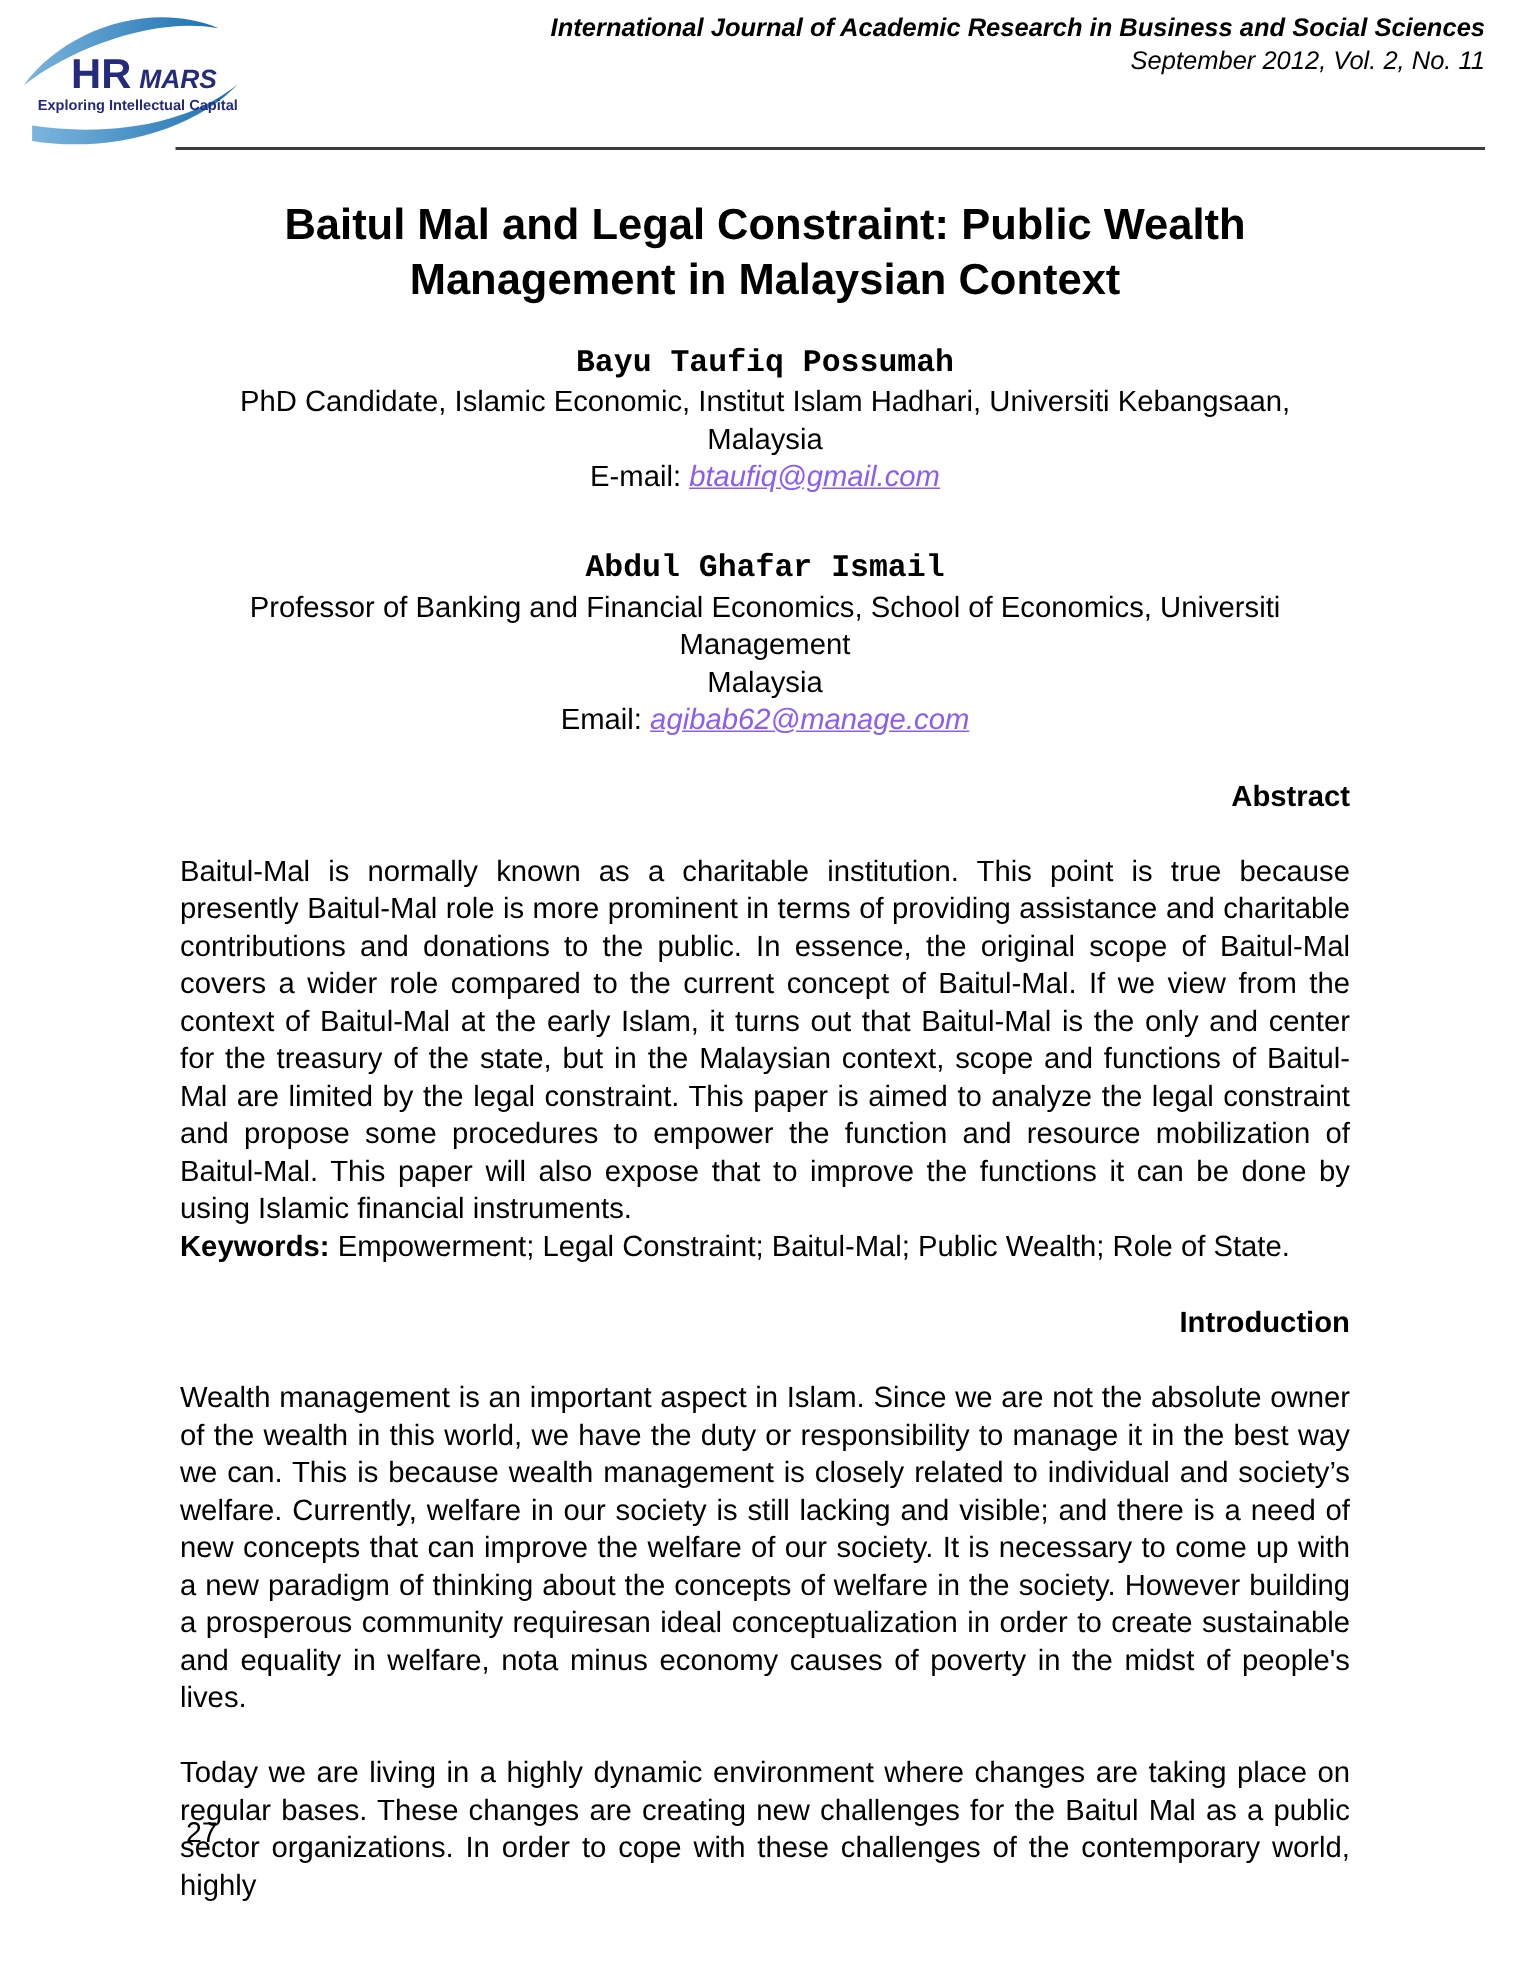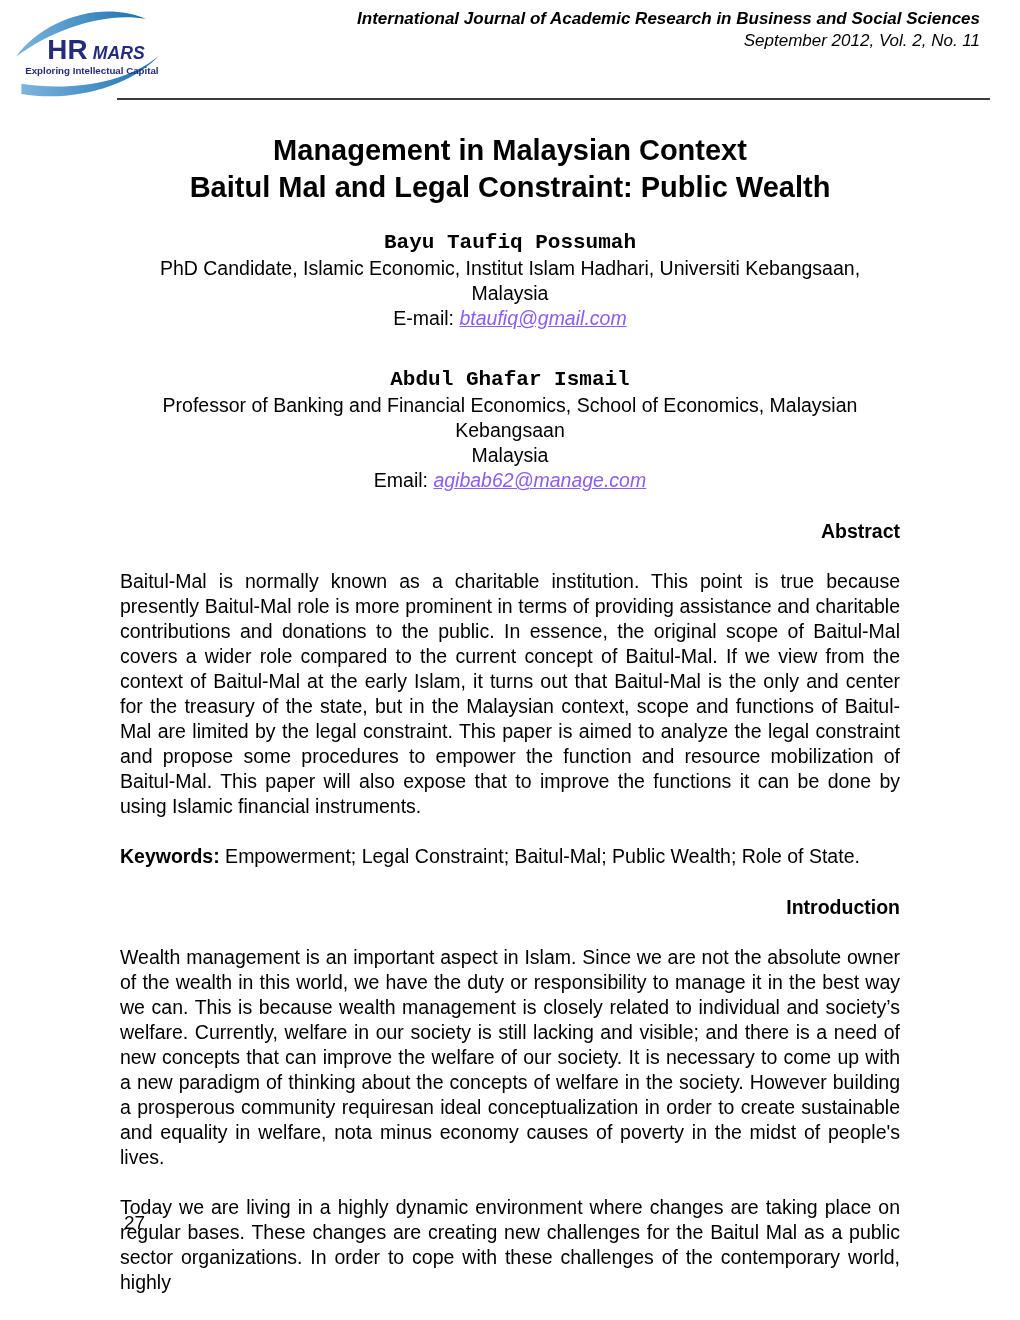"International Journal of Academic" .journal-info { right: 40px -> 30px }
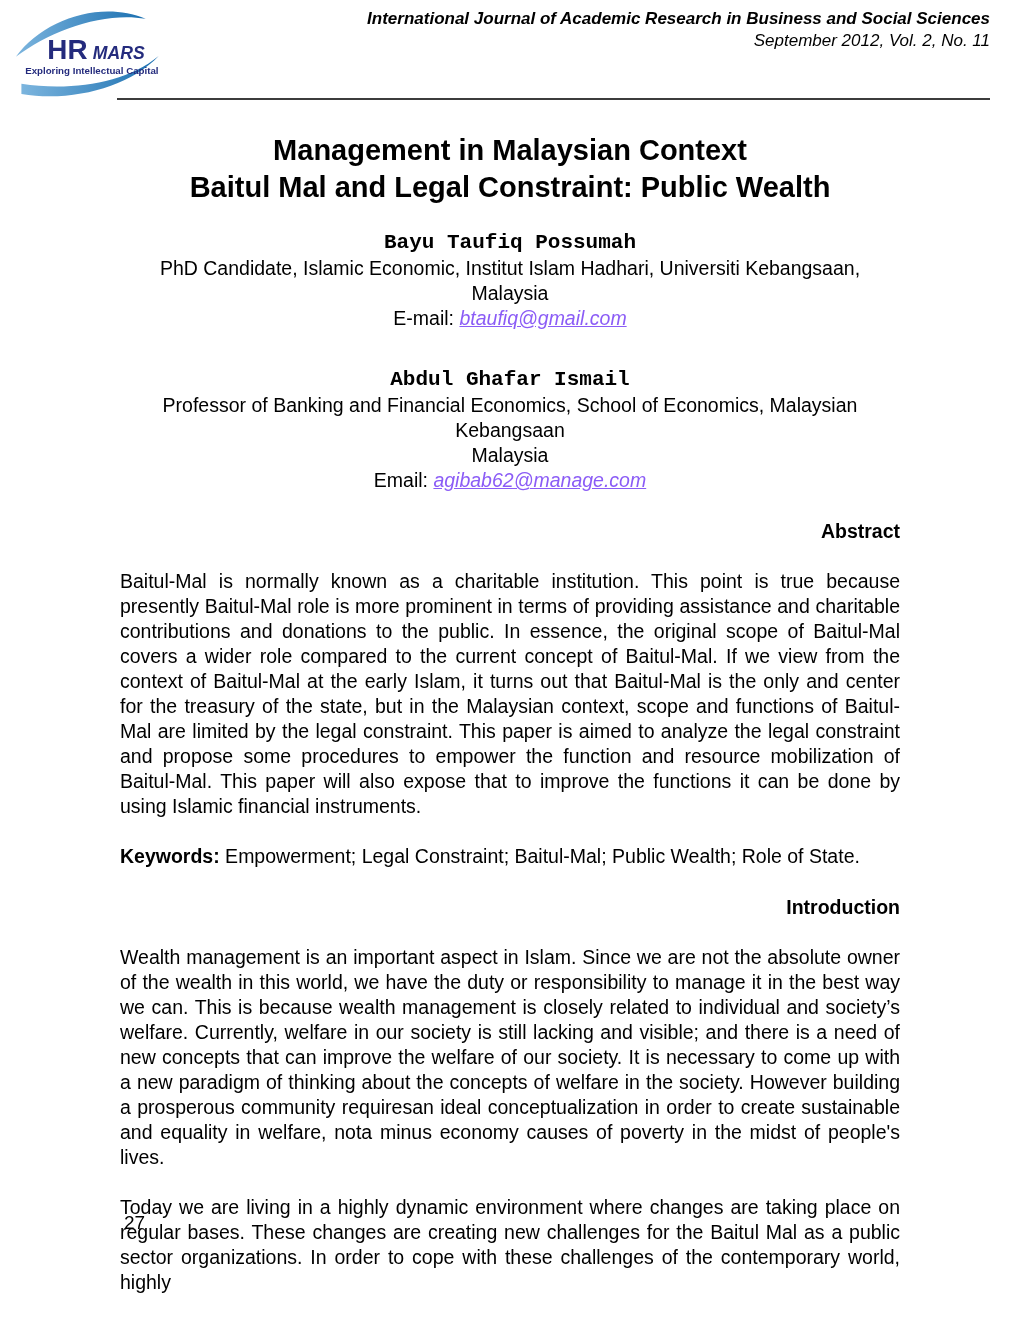"Management in Malaysian Context" div { order: before "Baitul Mal and Legal Constraint:" -> after "Baitul Mal and Legal Constraint:" }
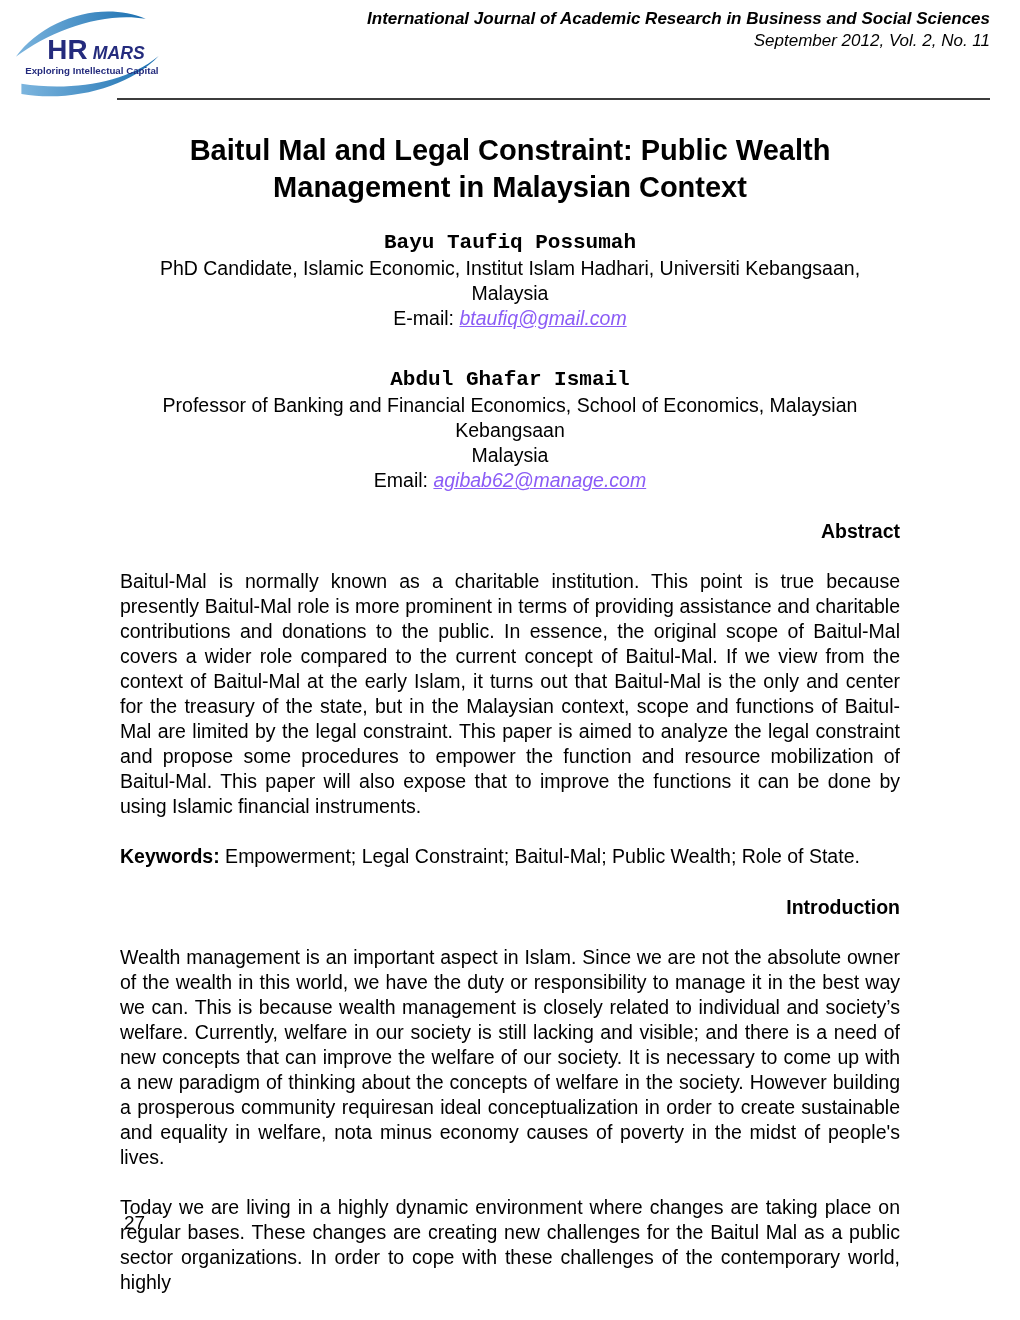"Professor of Banking and Financial" div.author-affiliation { text: Malaysian Kebangsaan -> Universiti Management }
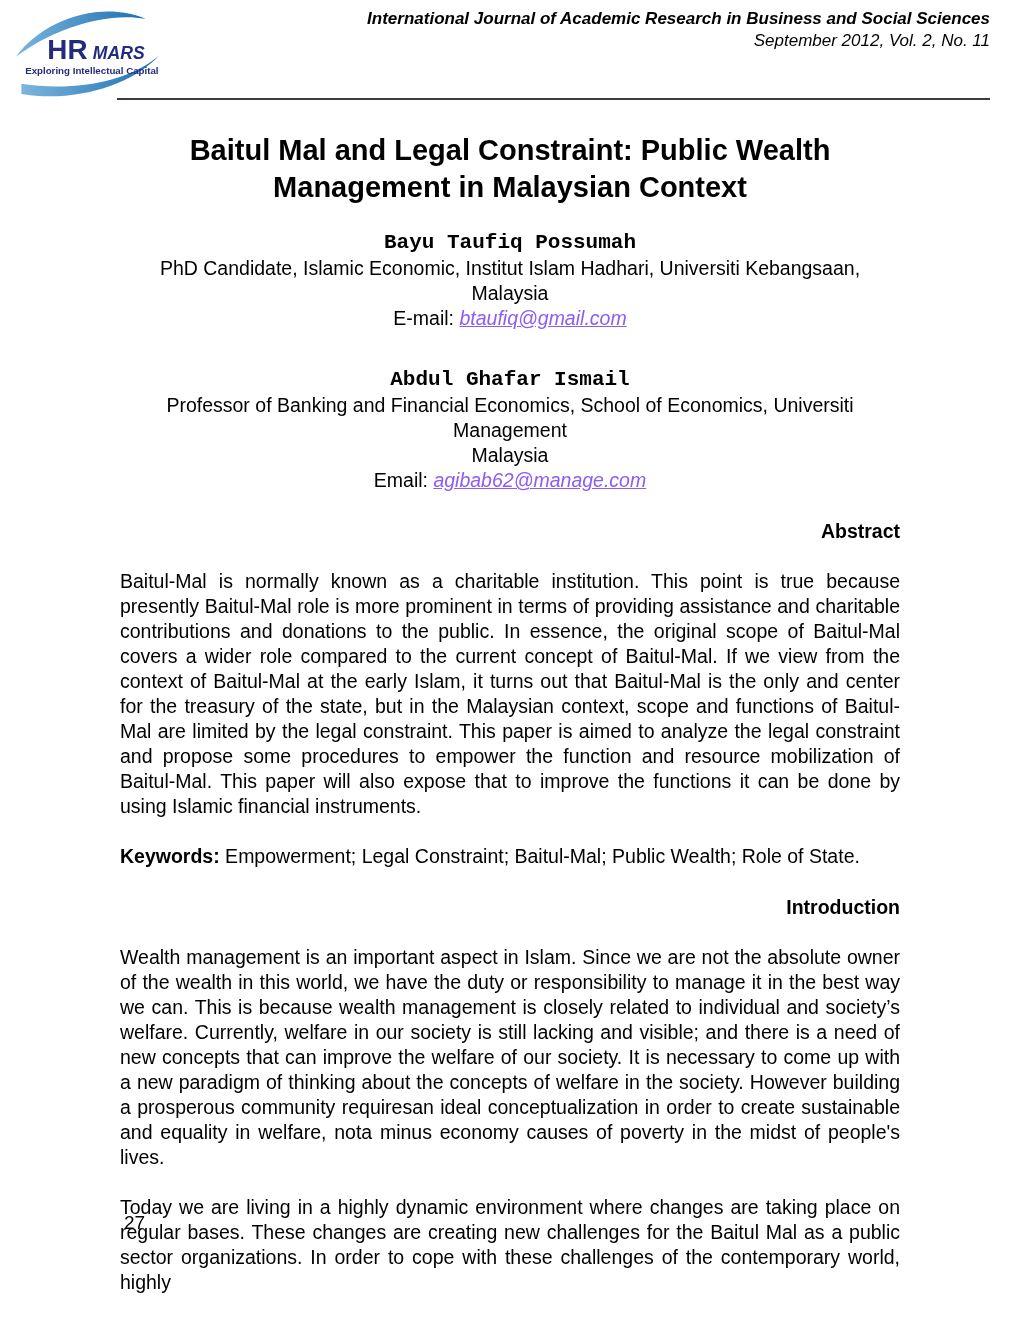"Keywords: Empowerment; Legal Constraint;" .keywords-line { margin-top: 25px -> none }
